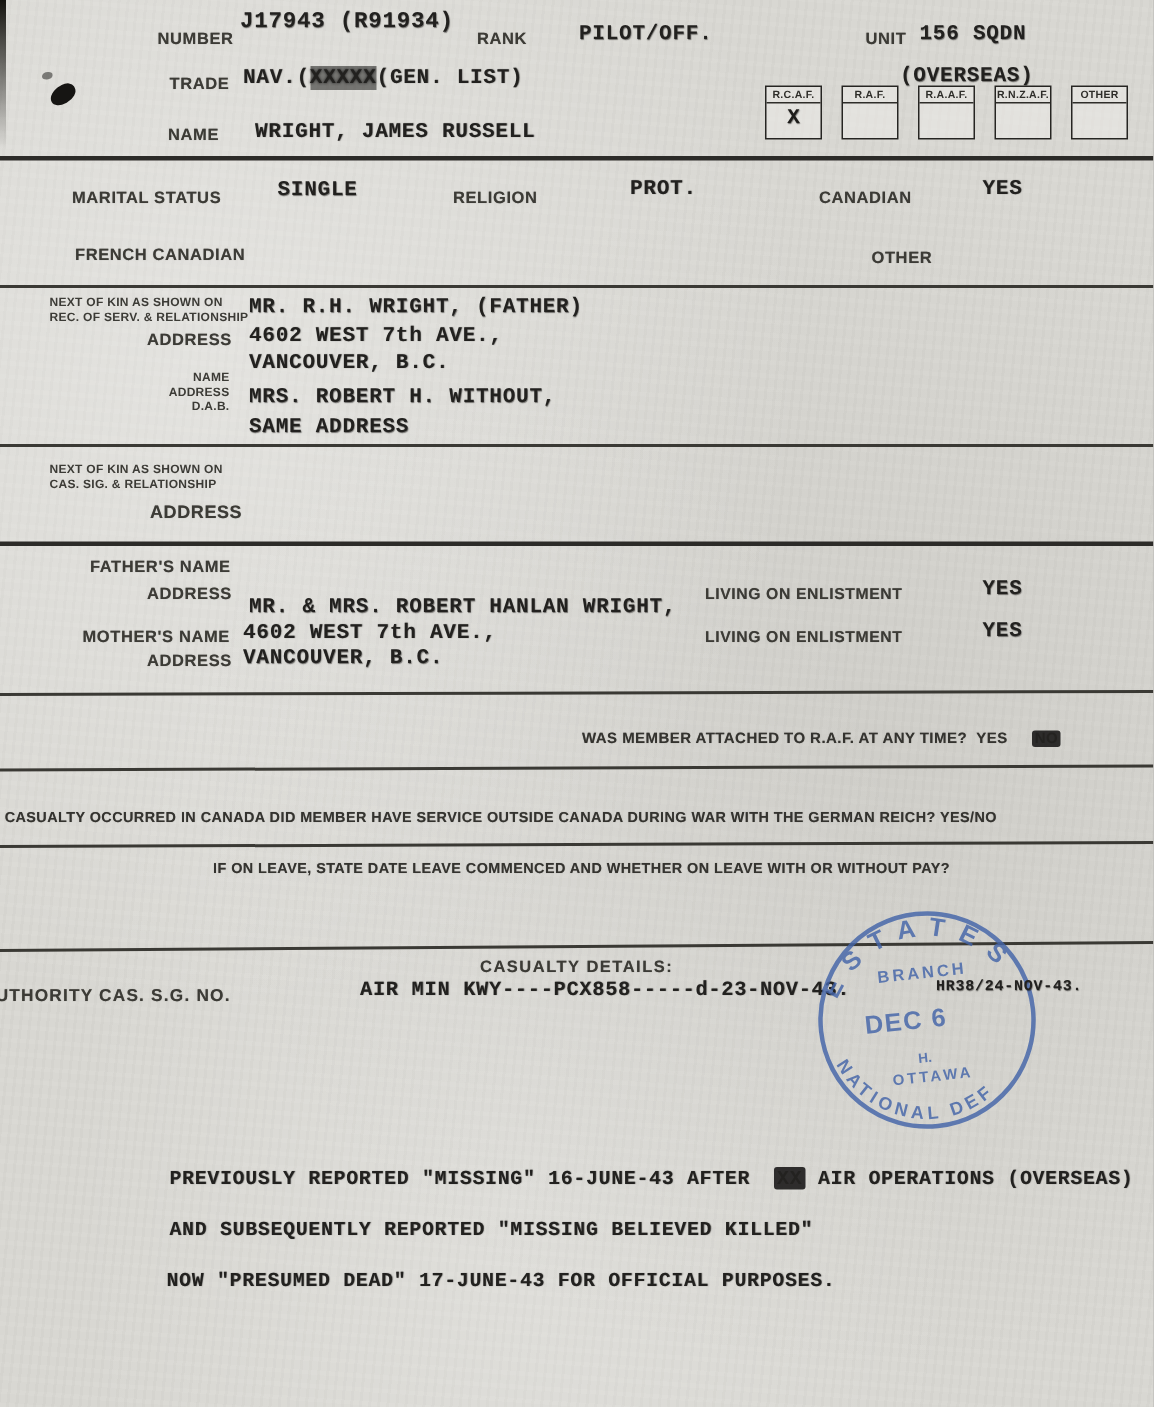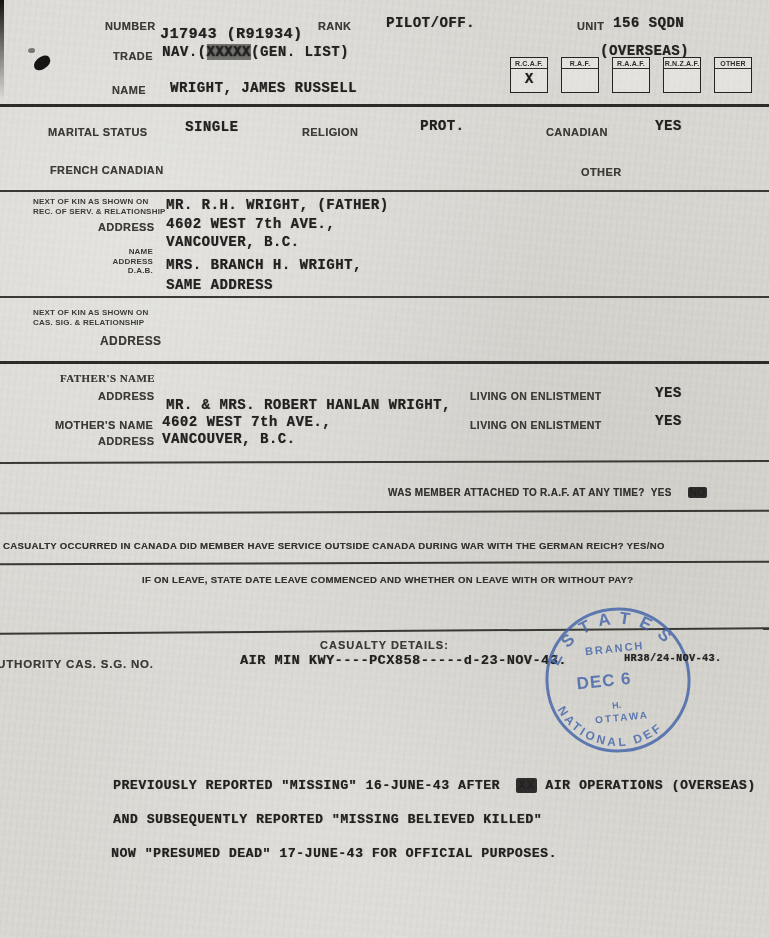"J17943 (R91934)" span.abs { top: 26px -> 6px }
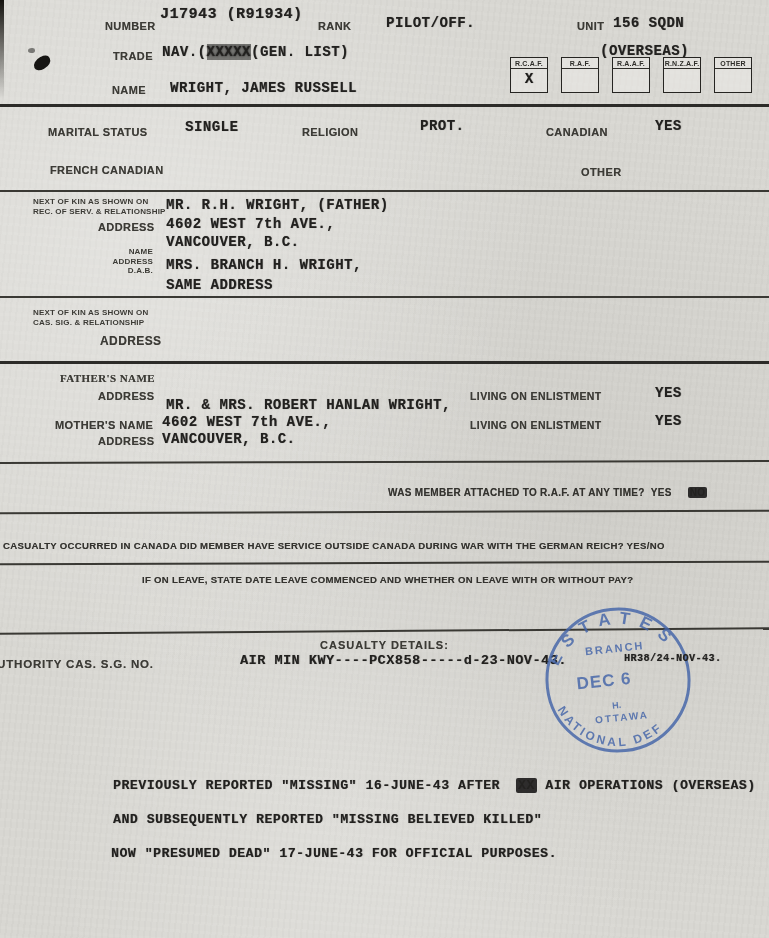"MRS. BRANCH H. WRIGHT," span.abs { text: BRANCH H. WRIGHT -> ROBERT H. WITHOUT }
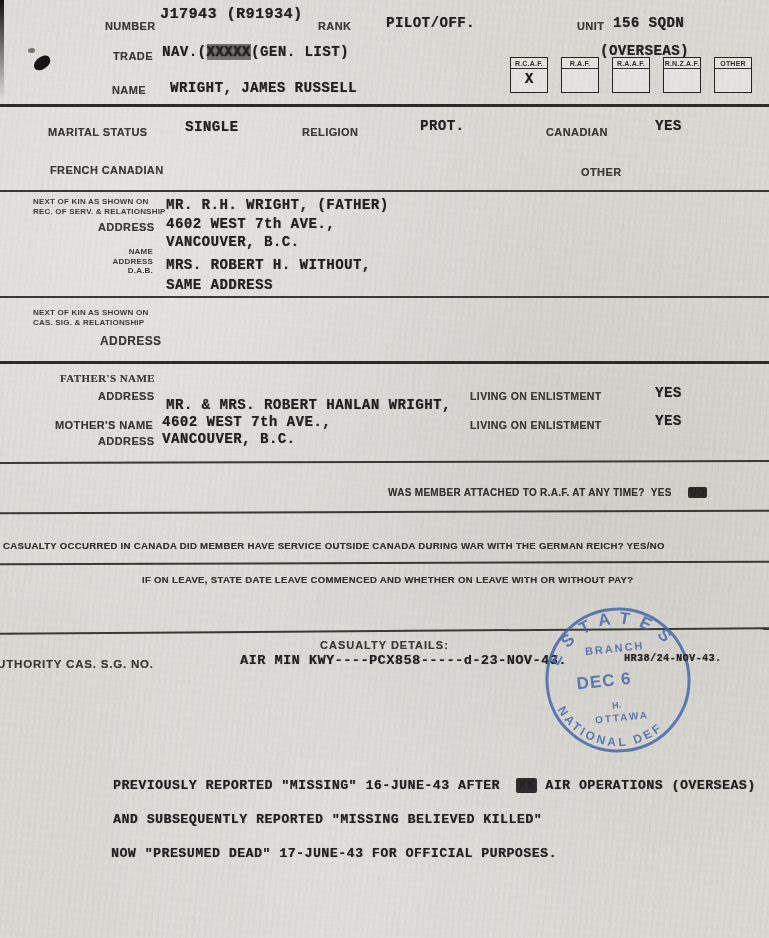"FATHER'S NAME" span.abs { font-family: Liberation Serif, serif -> none }
